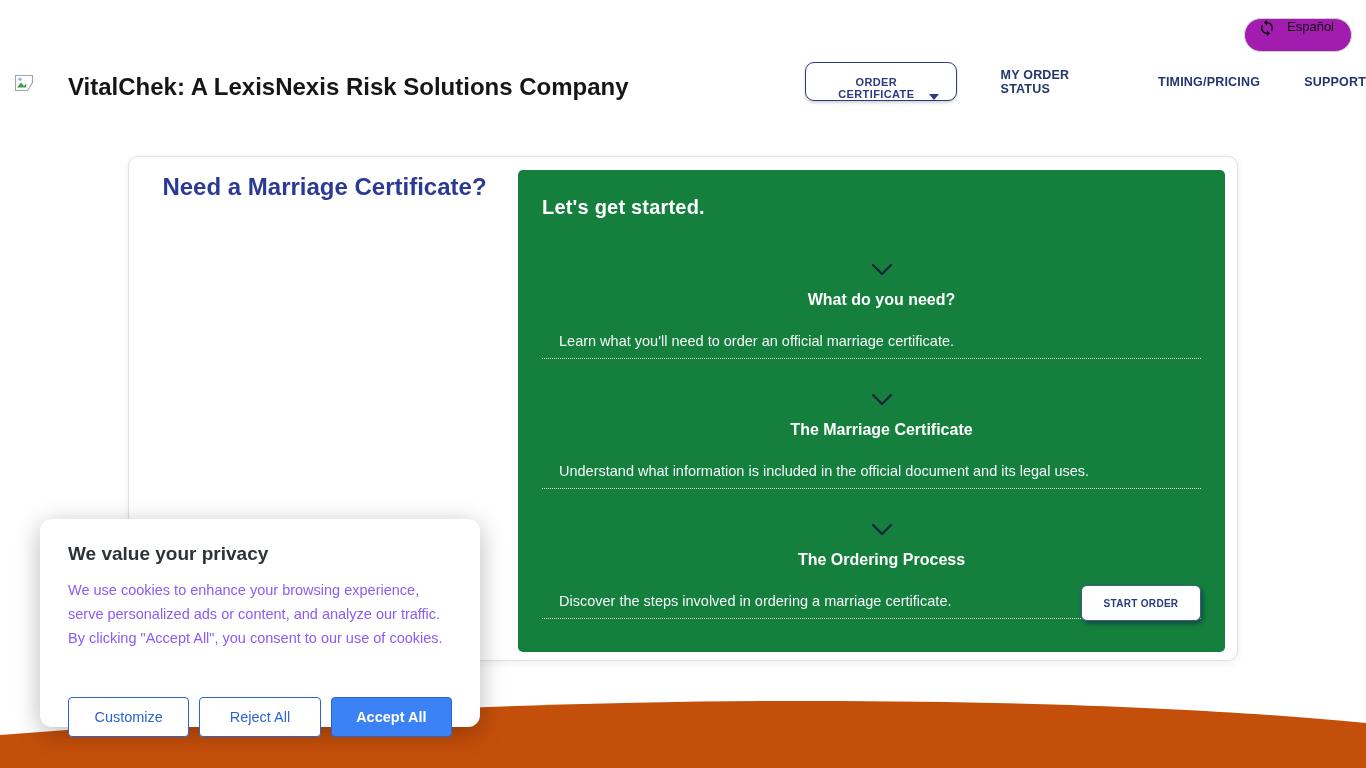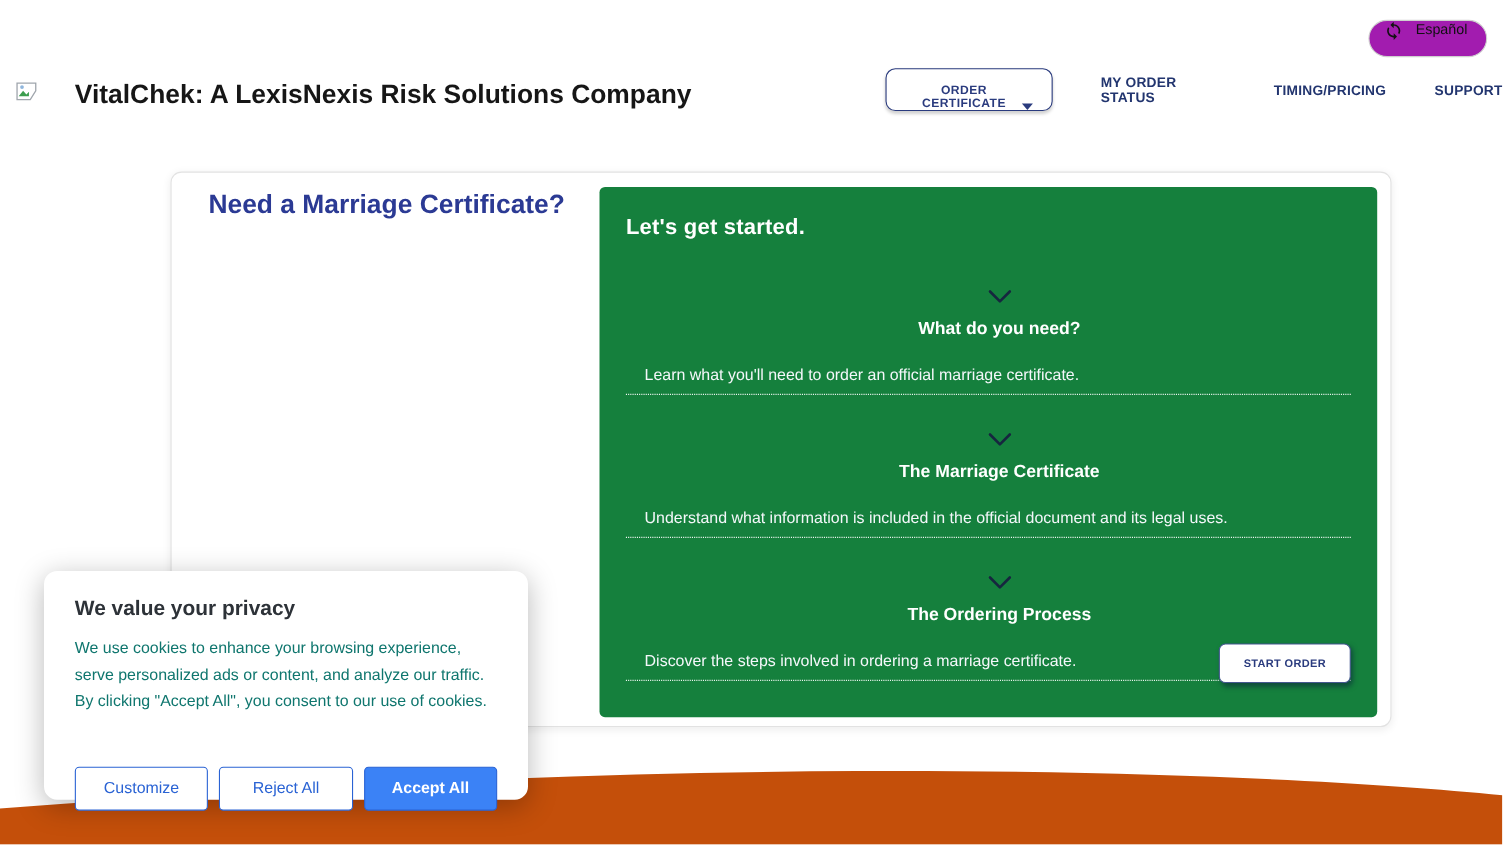"Need a Marriage Certificate?" .card { margin-left: 27px -> none }
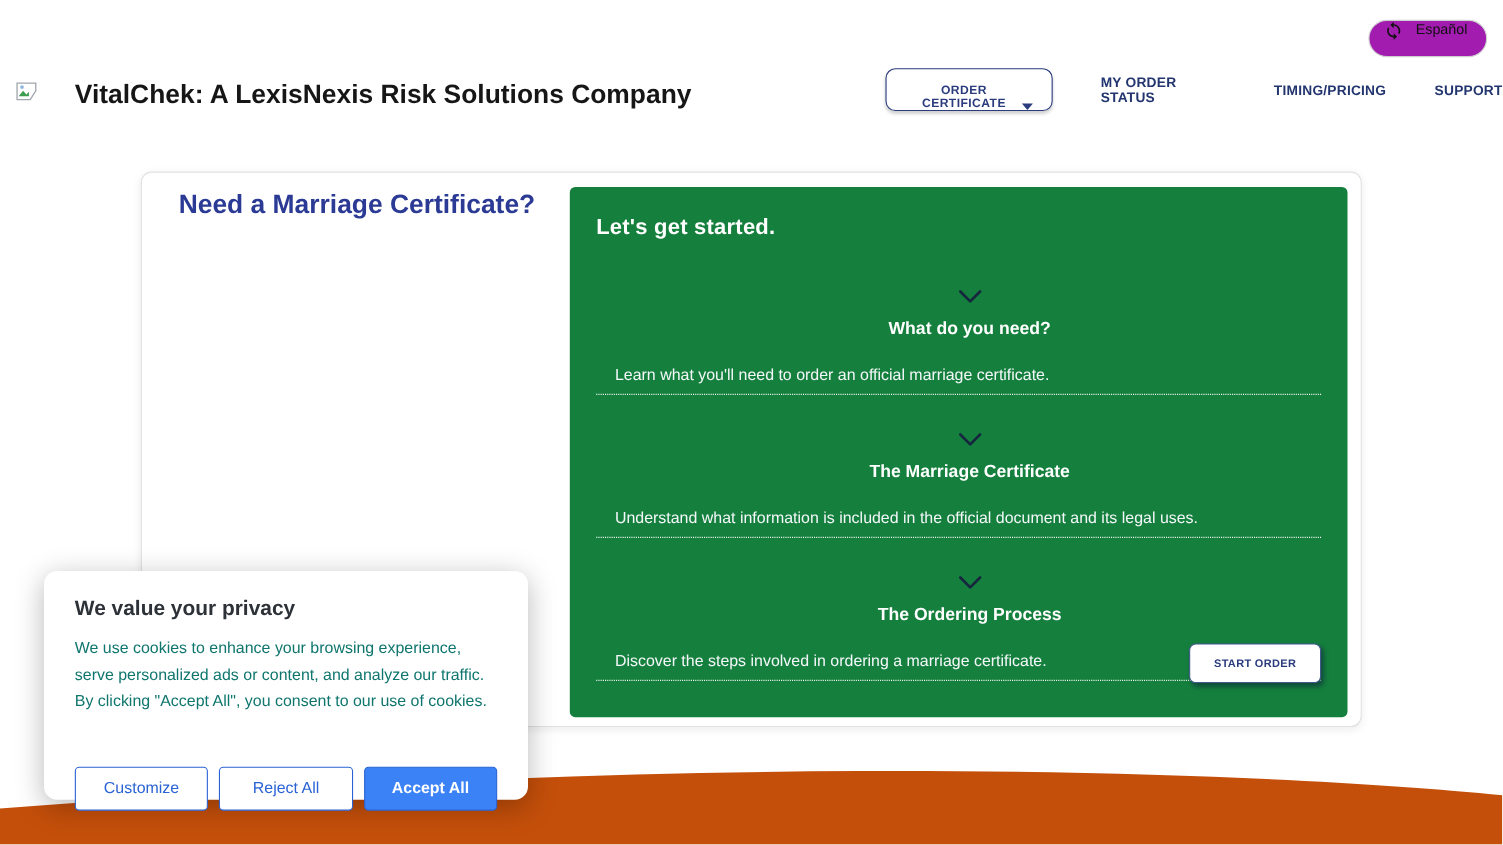"We use cookies to enhance" .cookie-msg { color: #0f766e -> #8b5cf6 }
